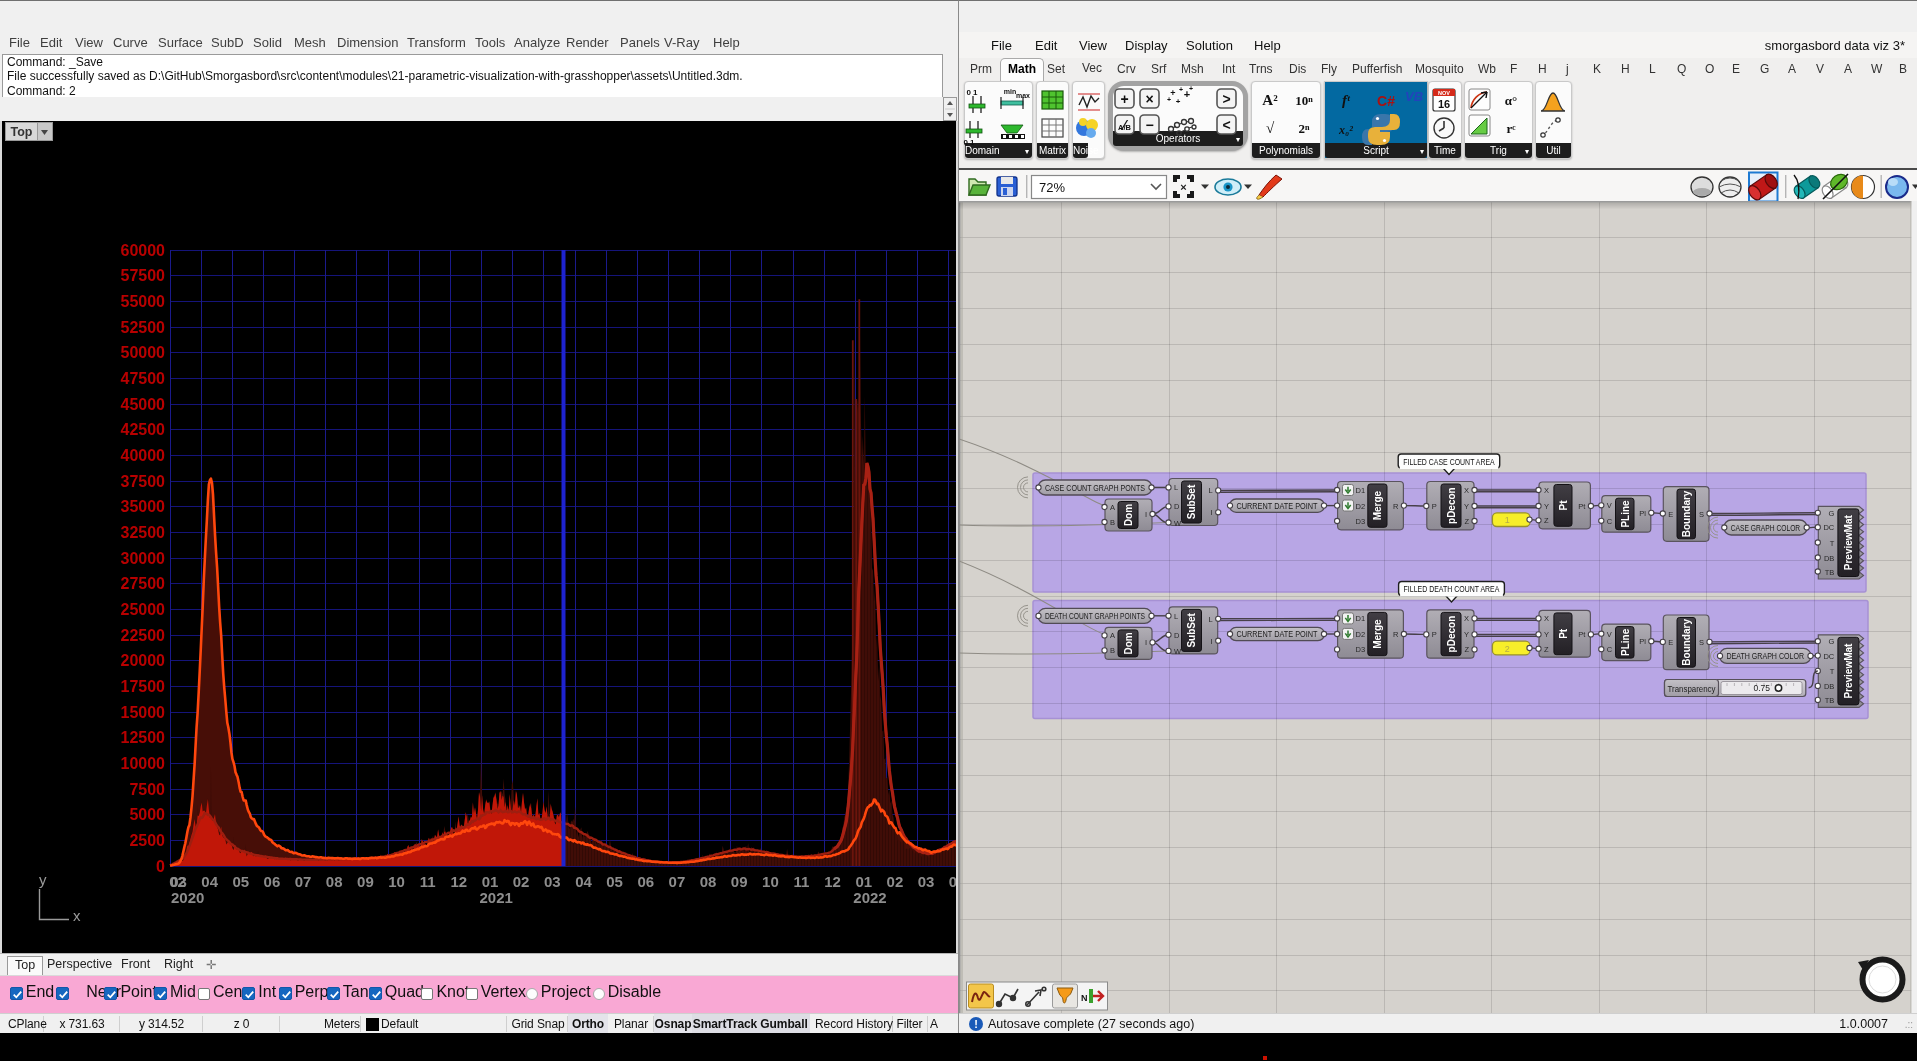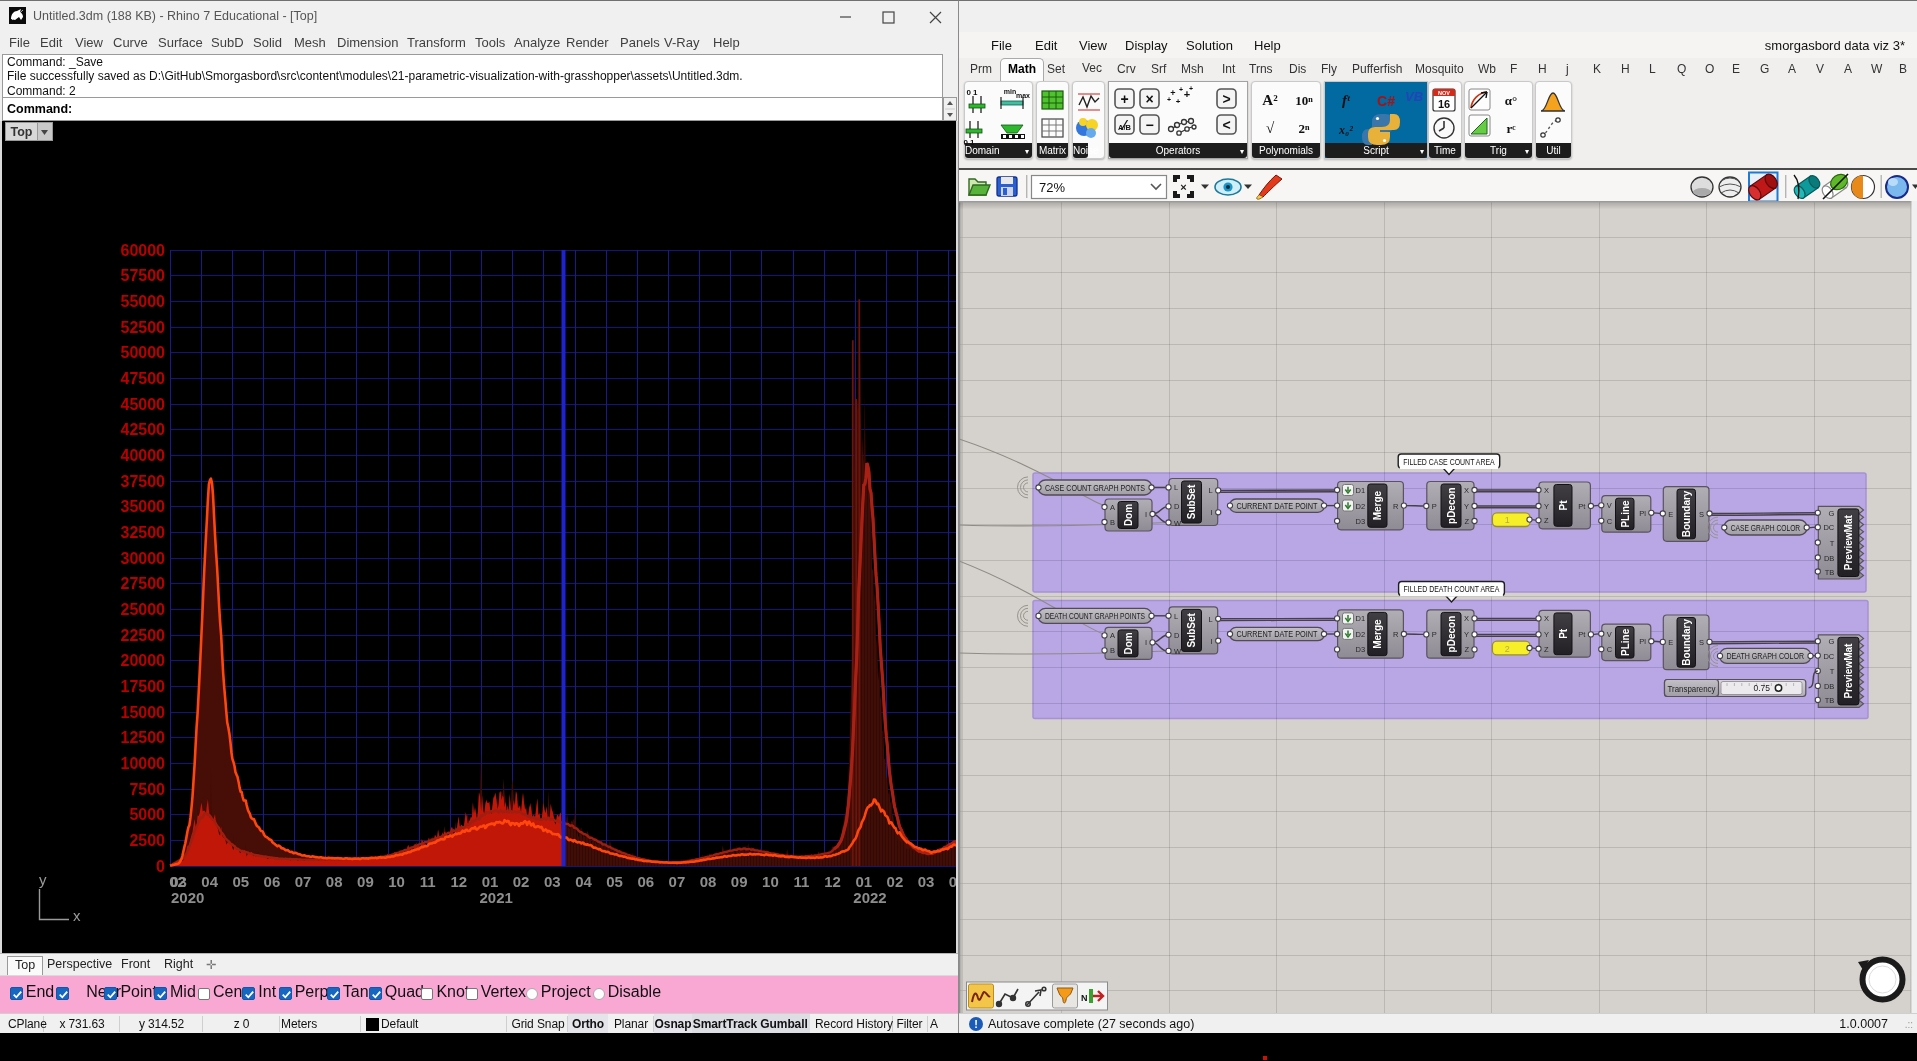"Untitled.3dm (188 KB) - Rhino" div { html: <div> <div> <svg> <path></path> <path></path> </svg> </div> <span>Untitled.3dm (188 KB) - Rhino 7 Educational - [Top]</span> <svg> <g> <line></line> <rect></rect> <path></path> </g> </svg> </div> -> none }
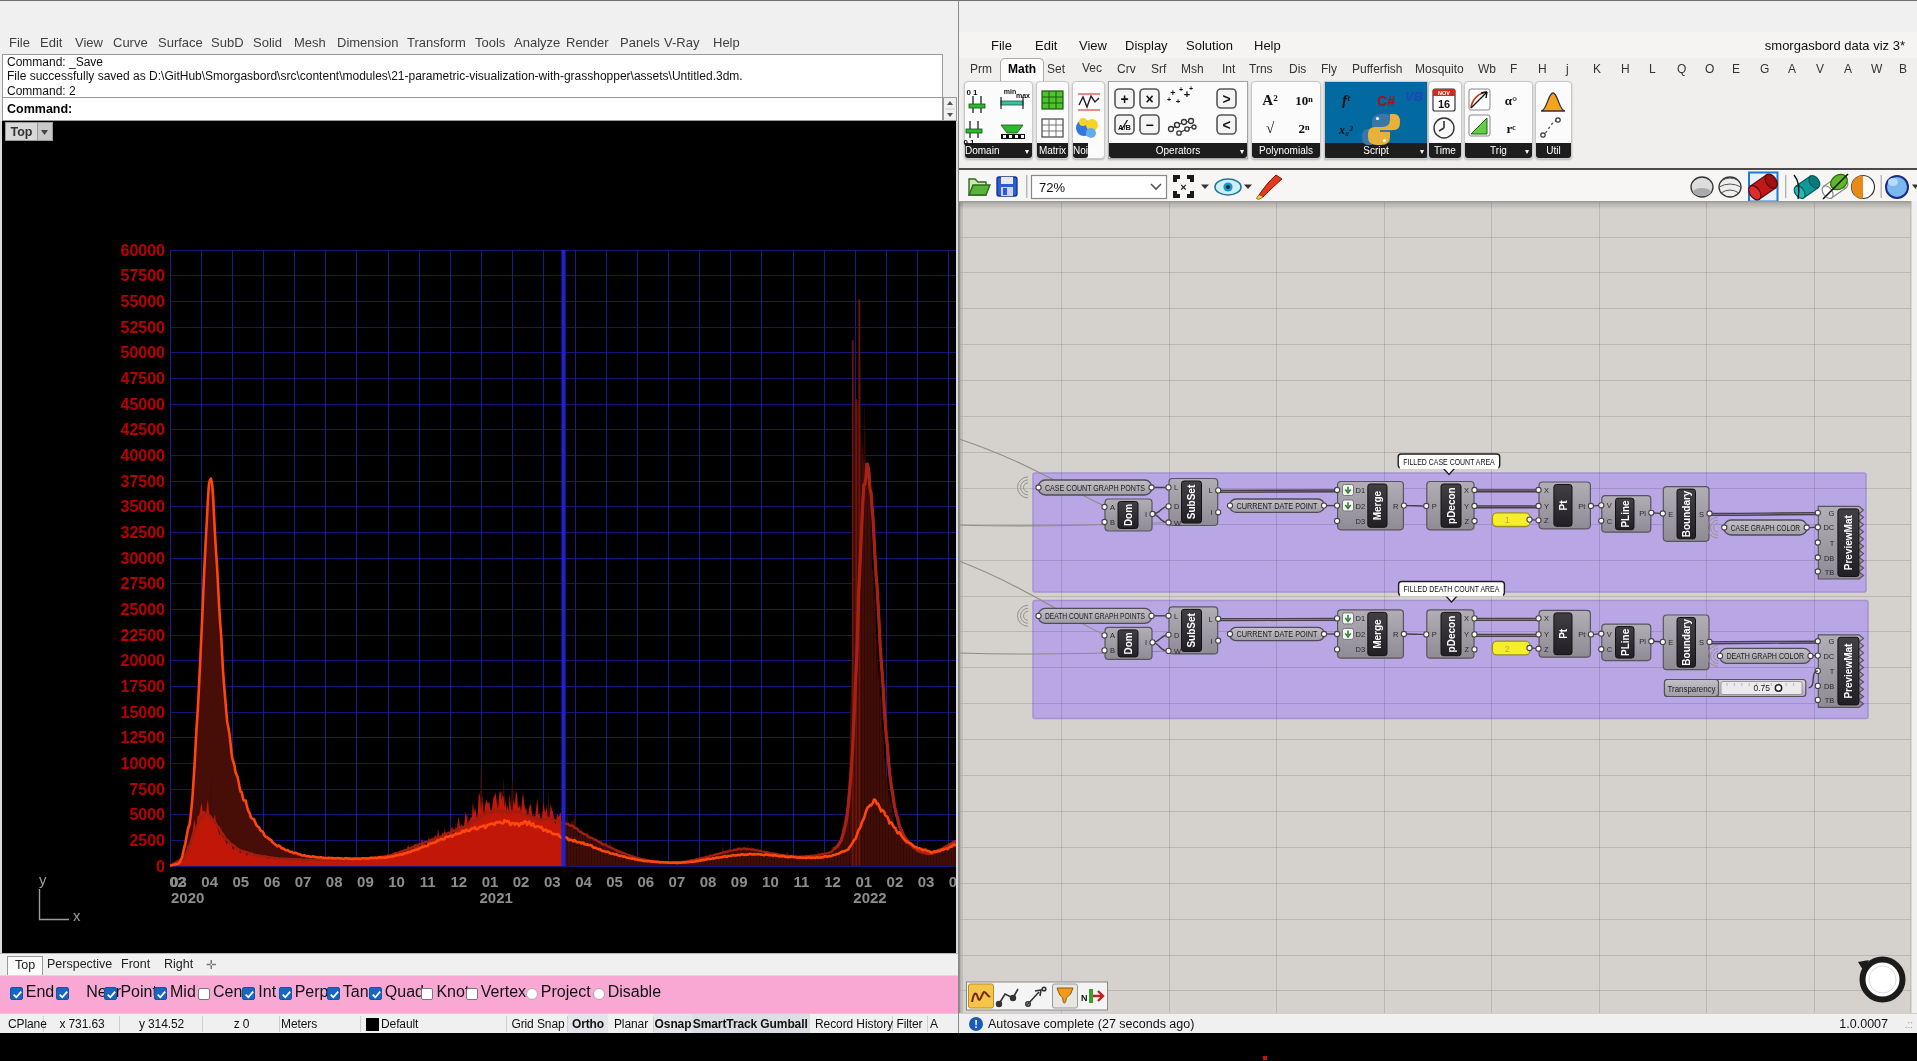"Command:" div { html: <div><b>Command:</b></div> -> none }
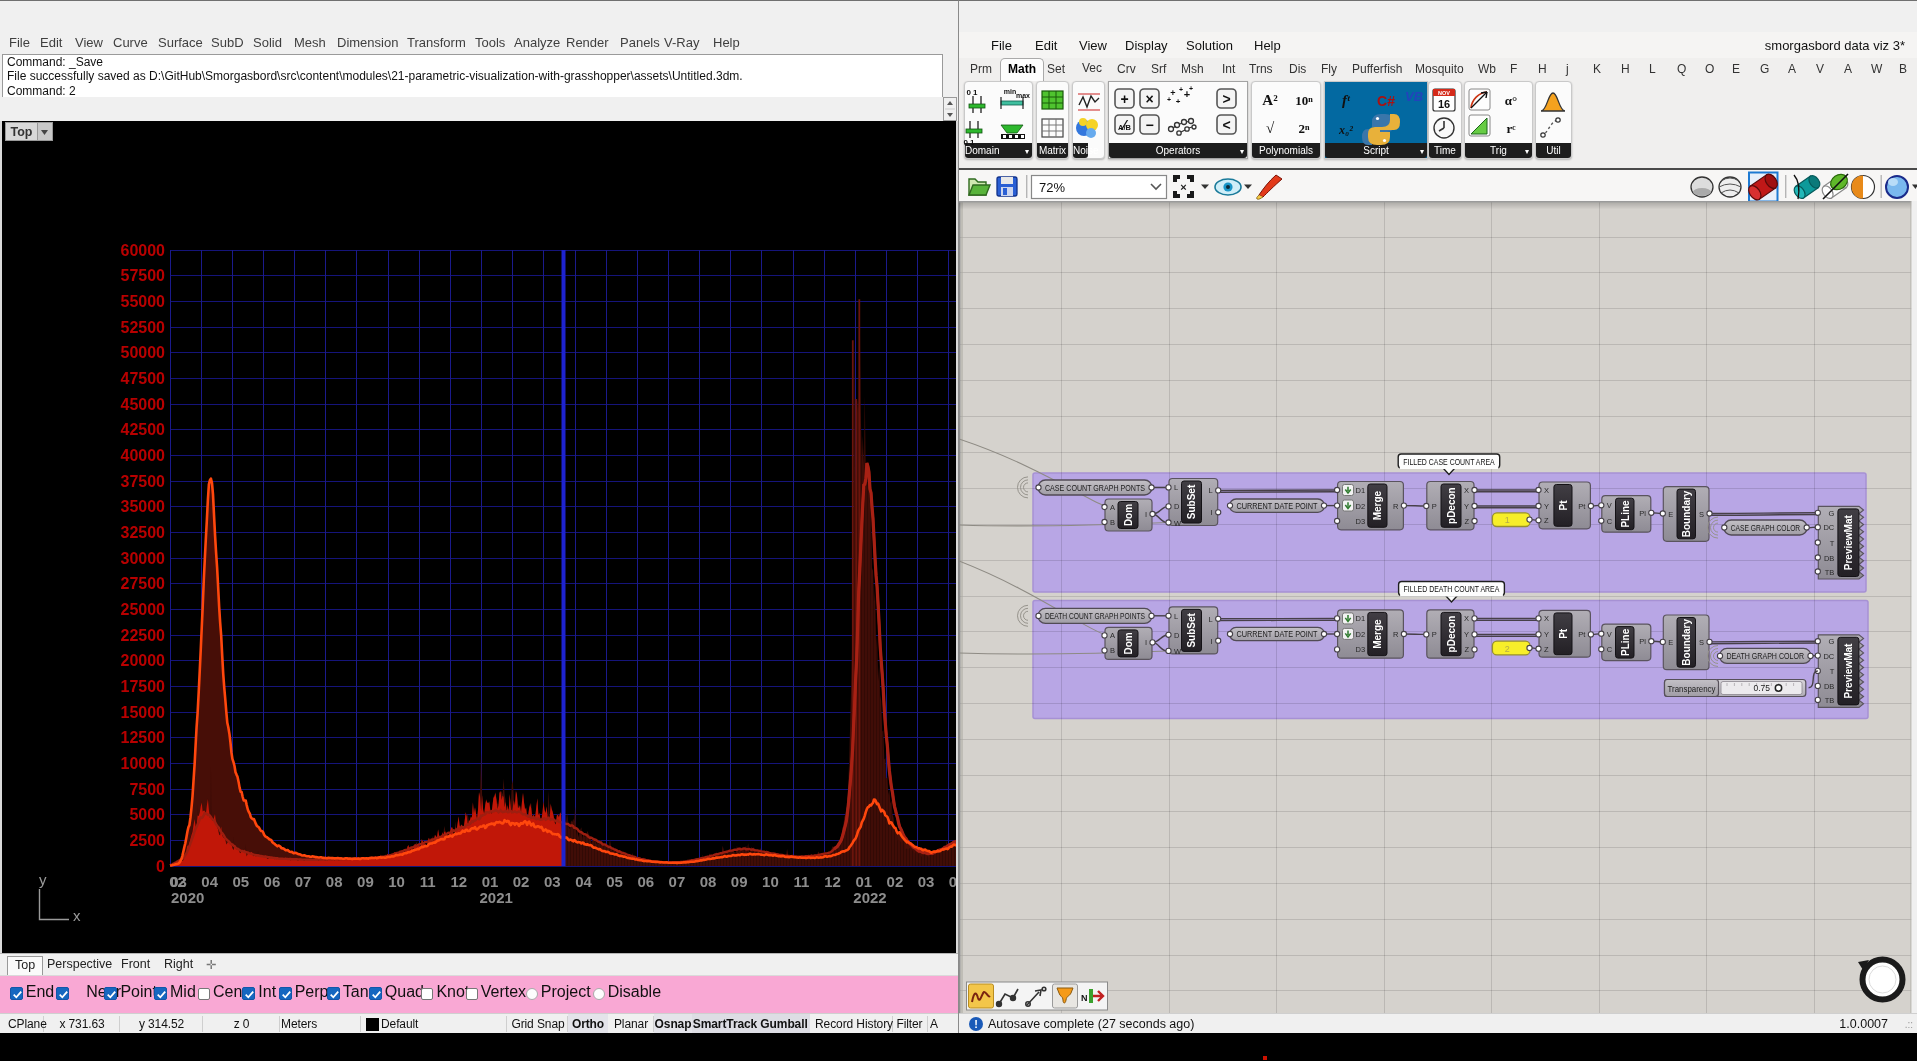"Operators" div { border: 1px solid #a3a3a3 -> 5px solid #a3a3a3; border-radius: 0 -> 16px; height: 78px -> 70px }
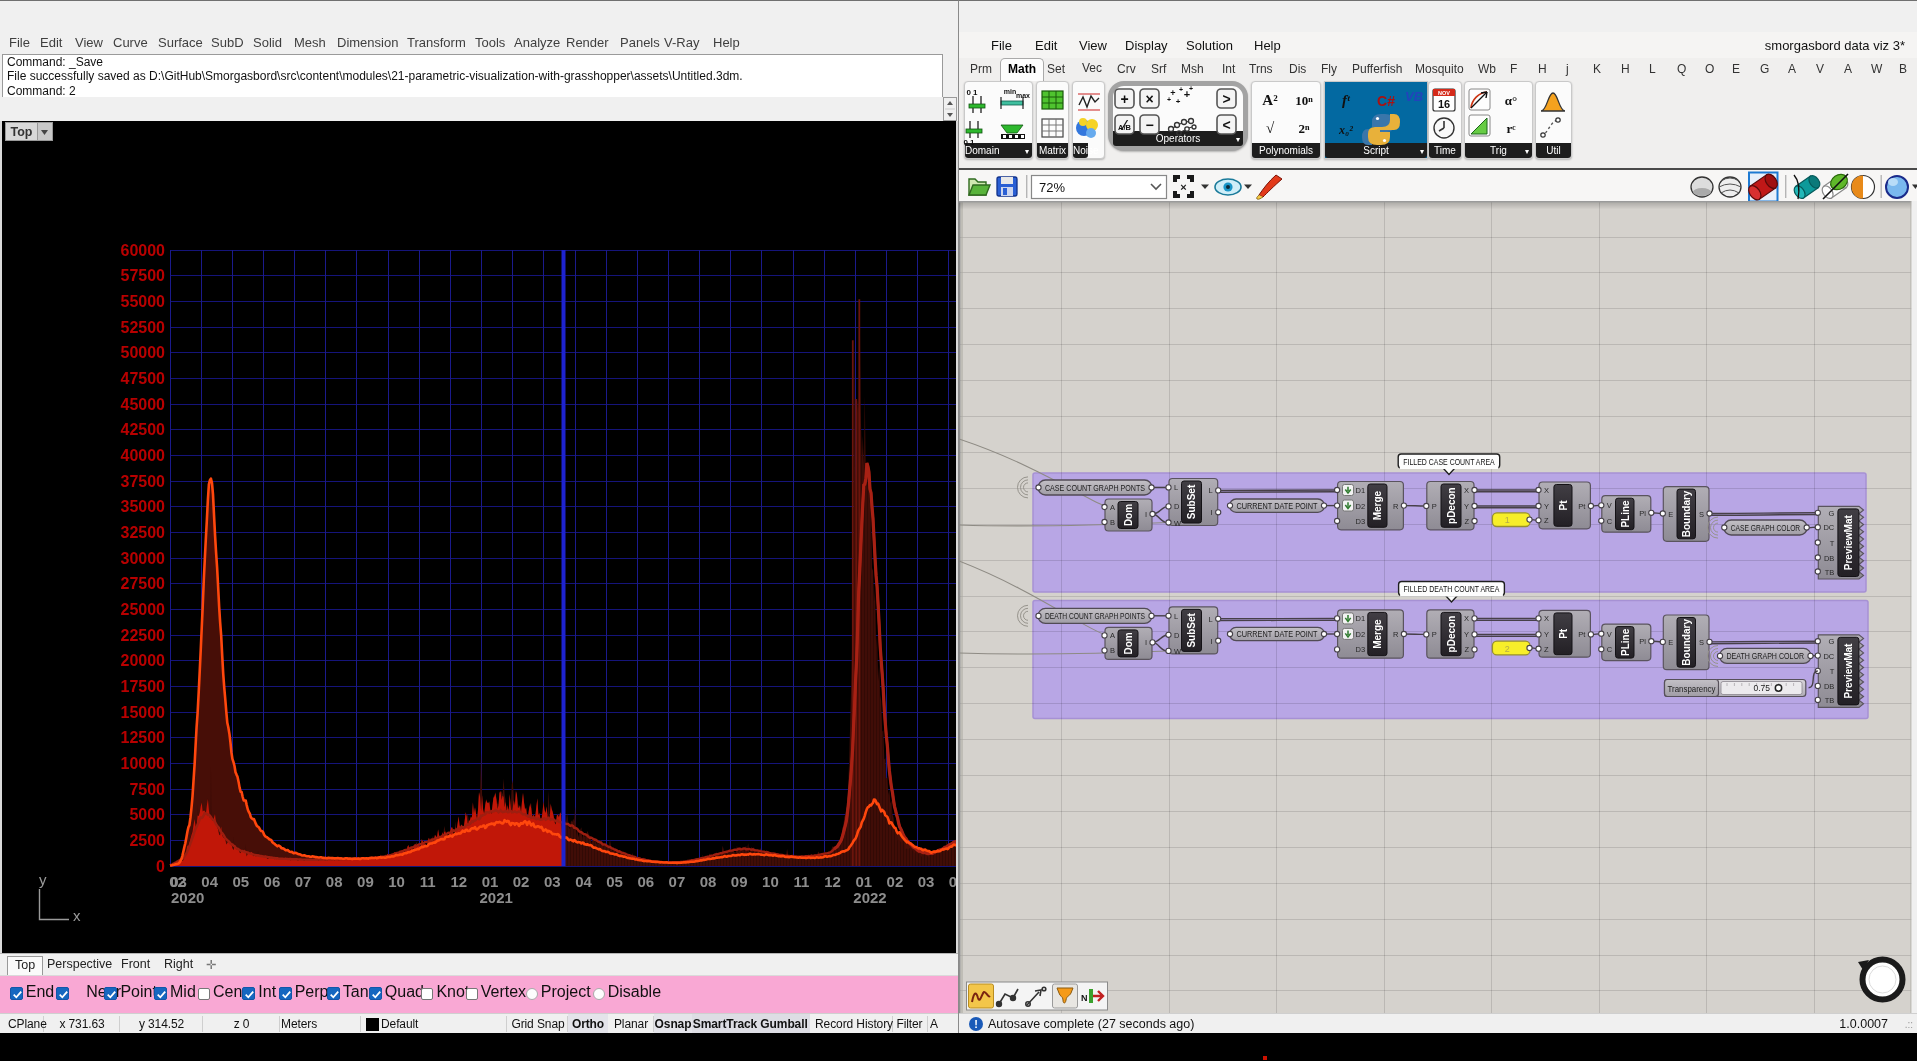"Meters" span { text-align: left -> right }
